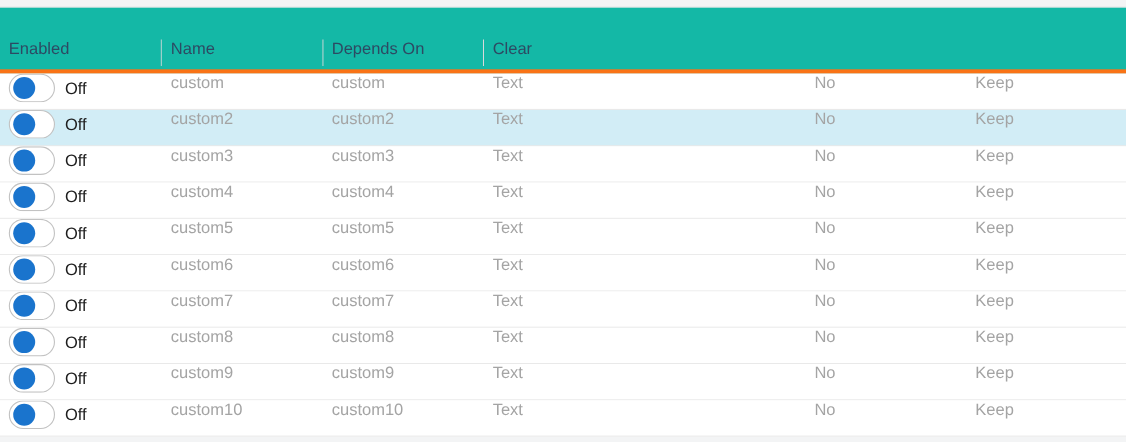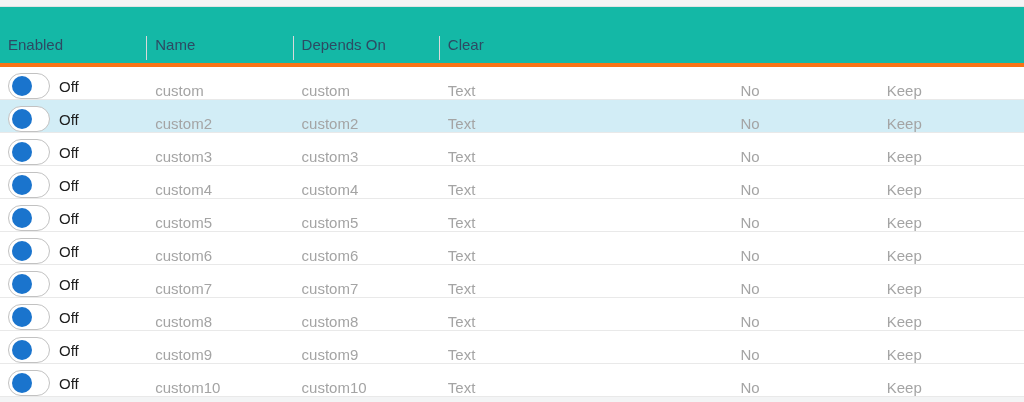"Off" .row { align-items: flex-end -> flex-start }
